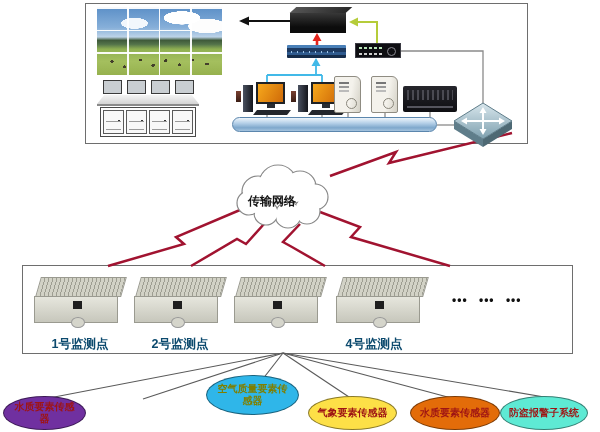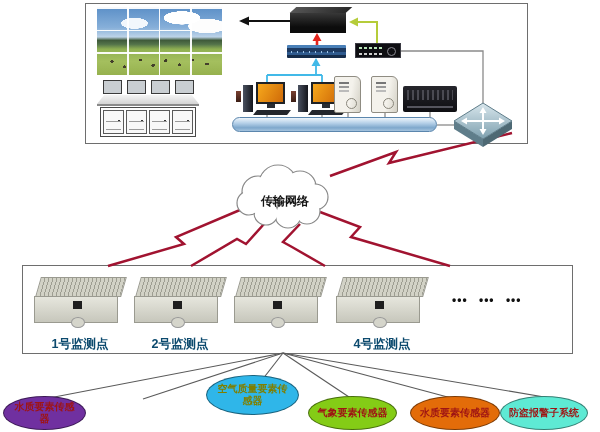"传输网络" #cloud-label { text-align: center -> none }
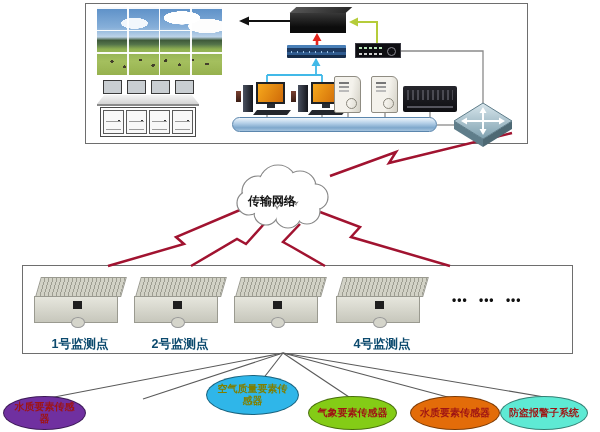"4号监测点" div.st-label { left: 336px -> 328px }
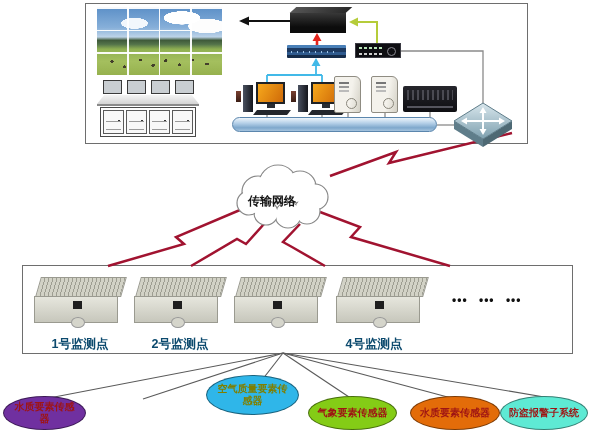"气象要素传感器" div.sensor { background-color: #84cc16 -> #fde047 }
